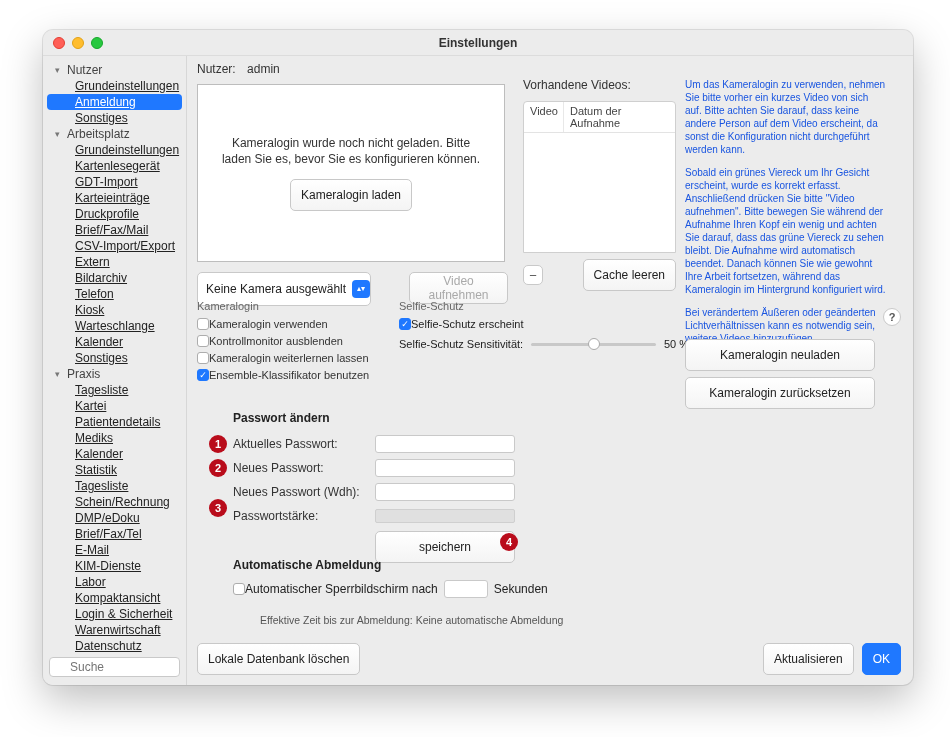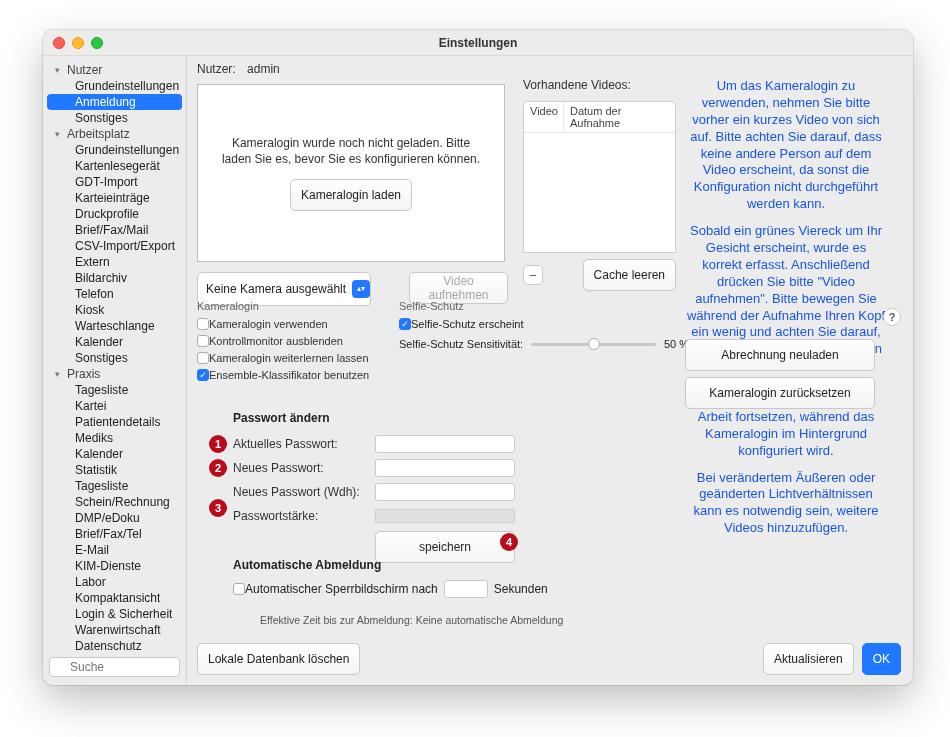"Grundeinstellungen" .tree-item { text-decoration: none -> underline }
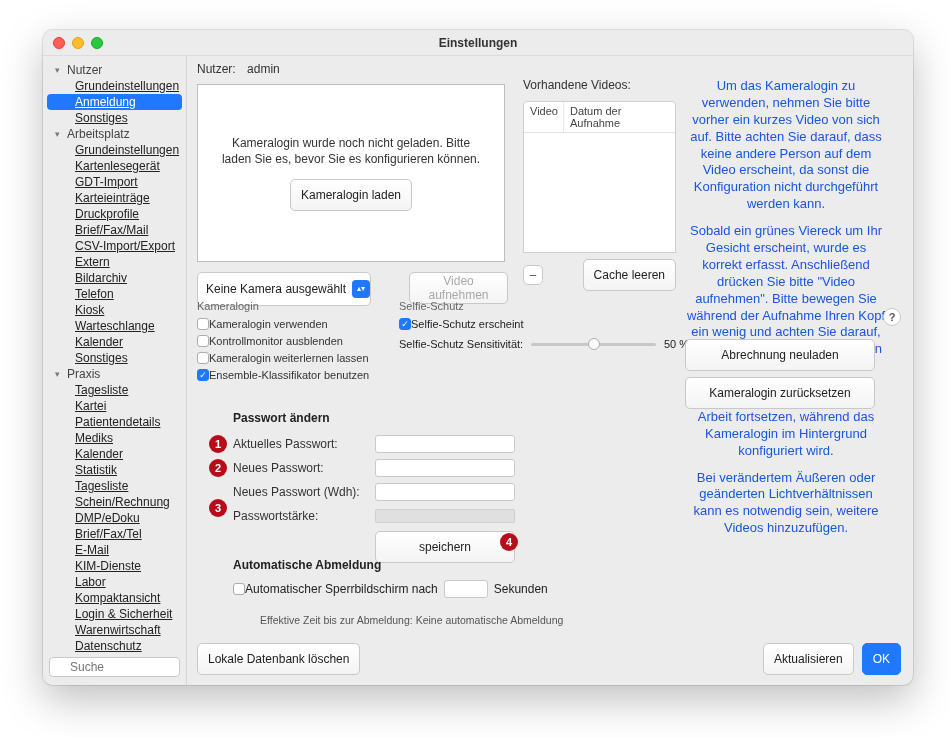"Um das Kameralogin zu verwenden," .blue-help { font-size: 13px -> 10px; text-align: center -> none }
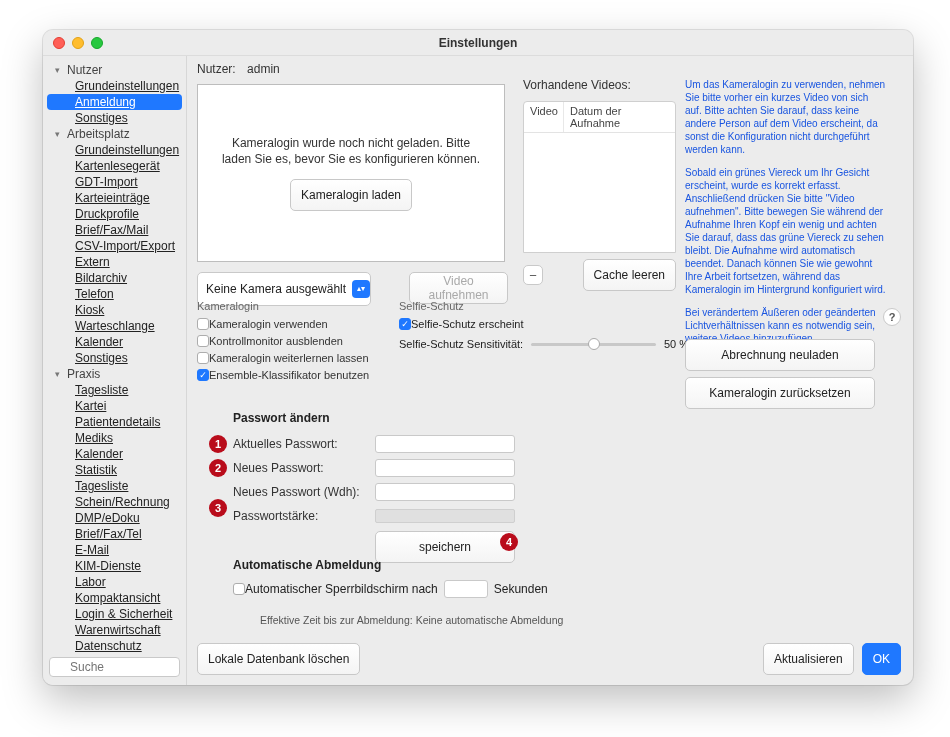"Abrechnung neuladen" button.mac-btn { text: Abrechnung -> Kameralogin }
